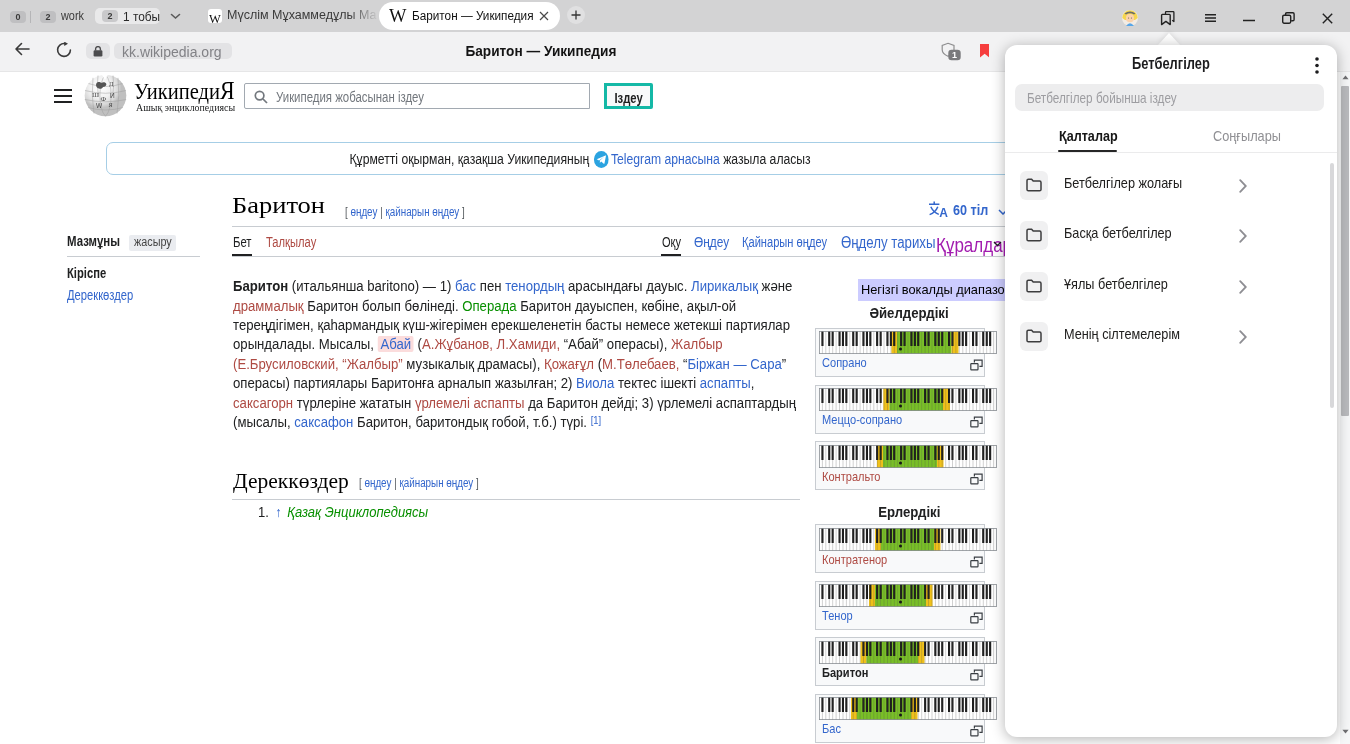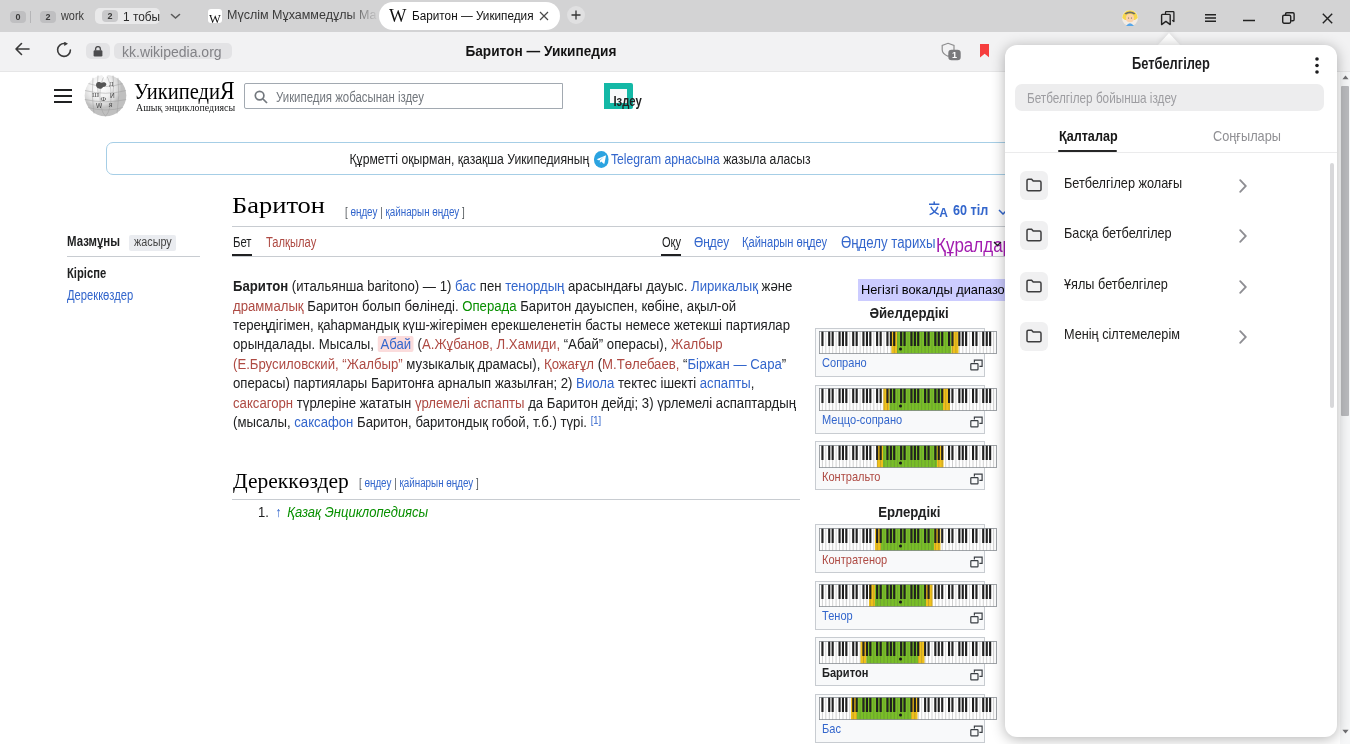"Уикипедия жобасынан іздеу" div.abs { width: 319px -> 346px }
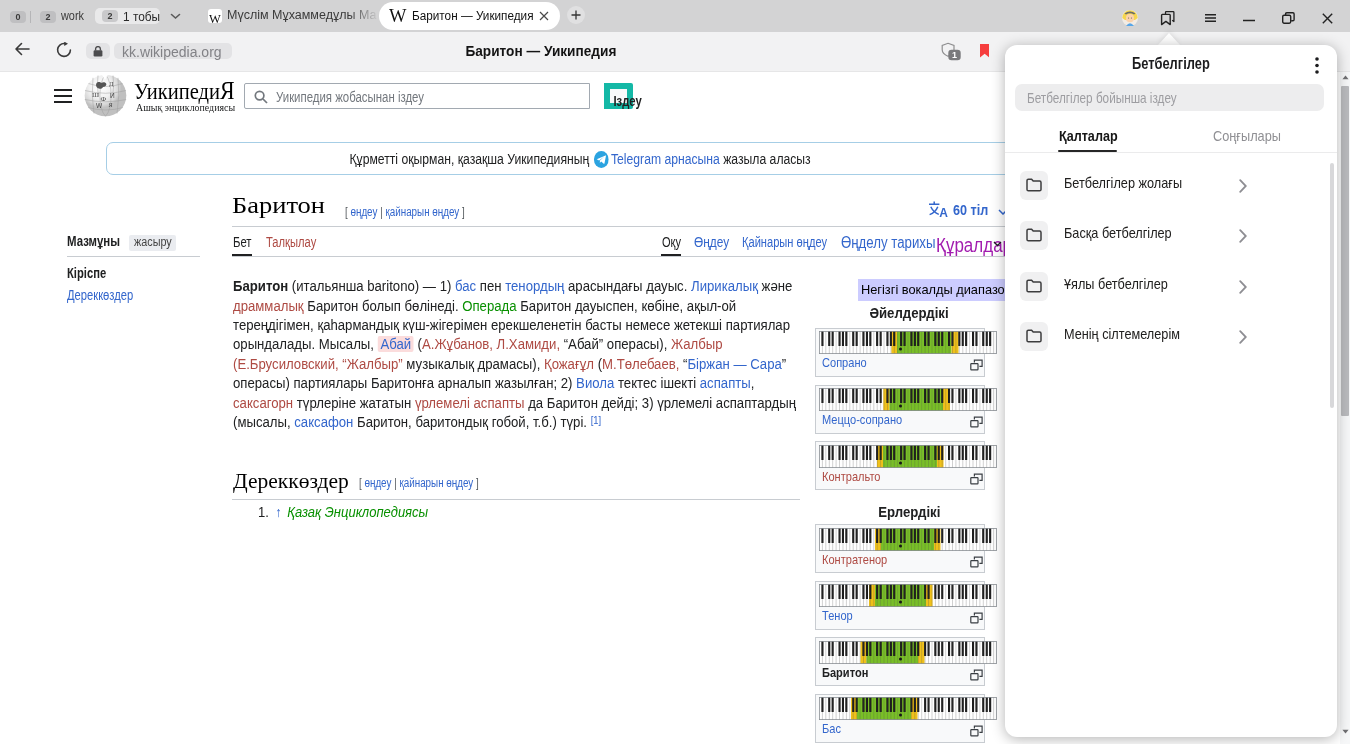"Іздеу" div.abs { border: 6px solid #14b8a6 -> 3px solid #14b8a6; text-align: left -> center; width: 29px -> 49px }
